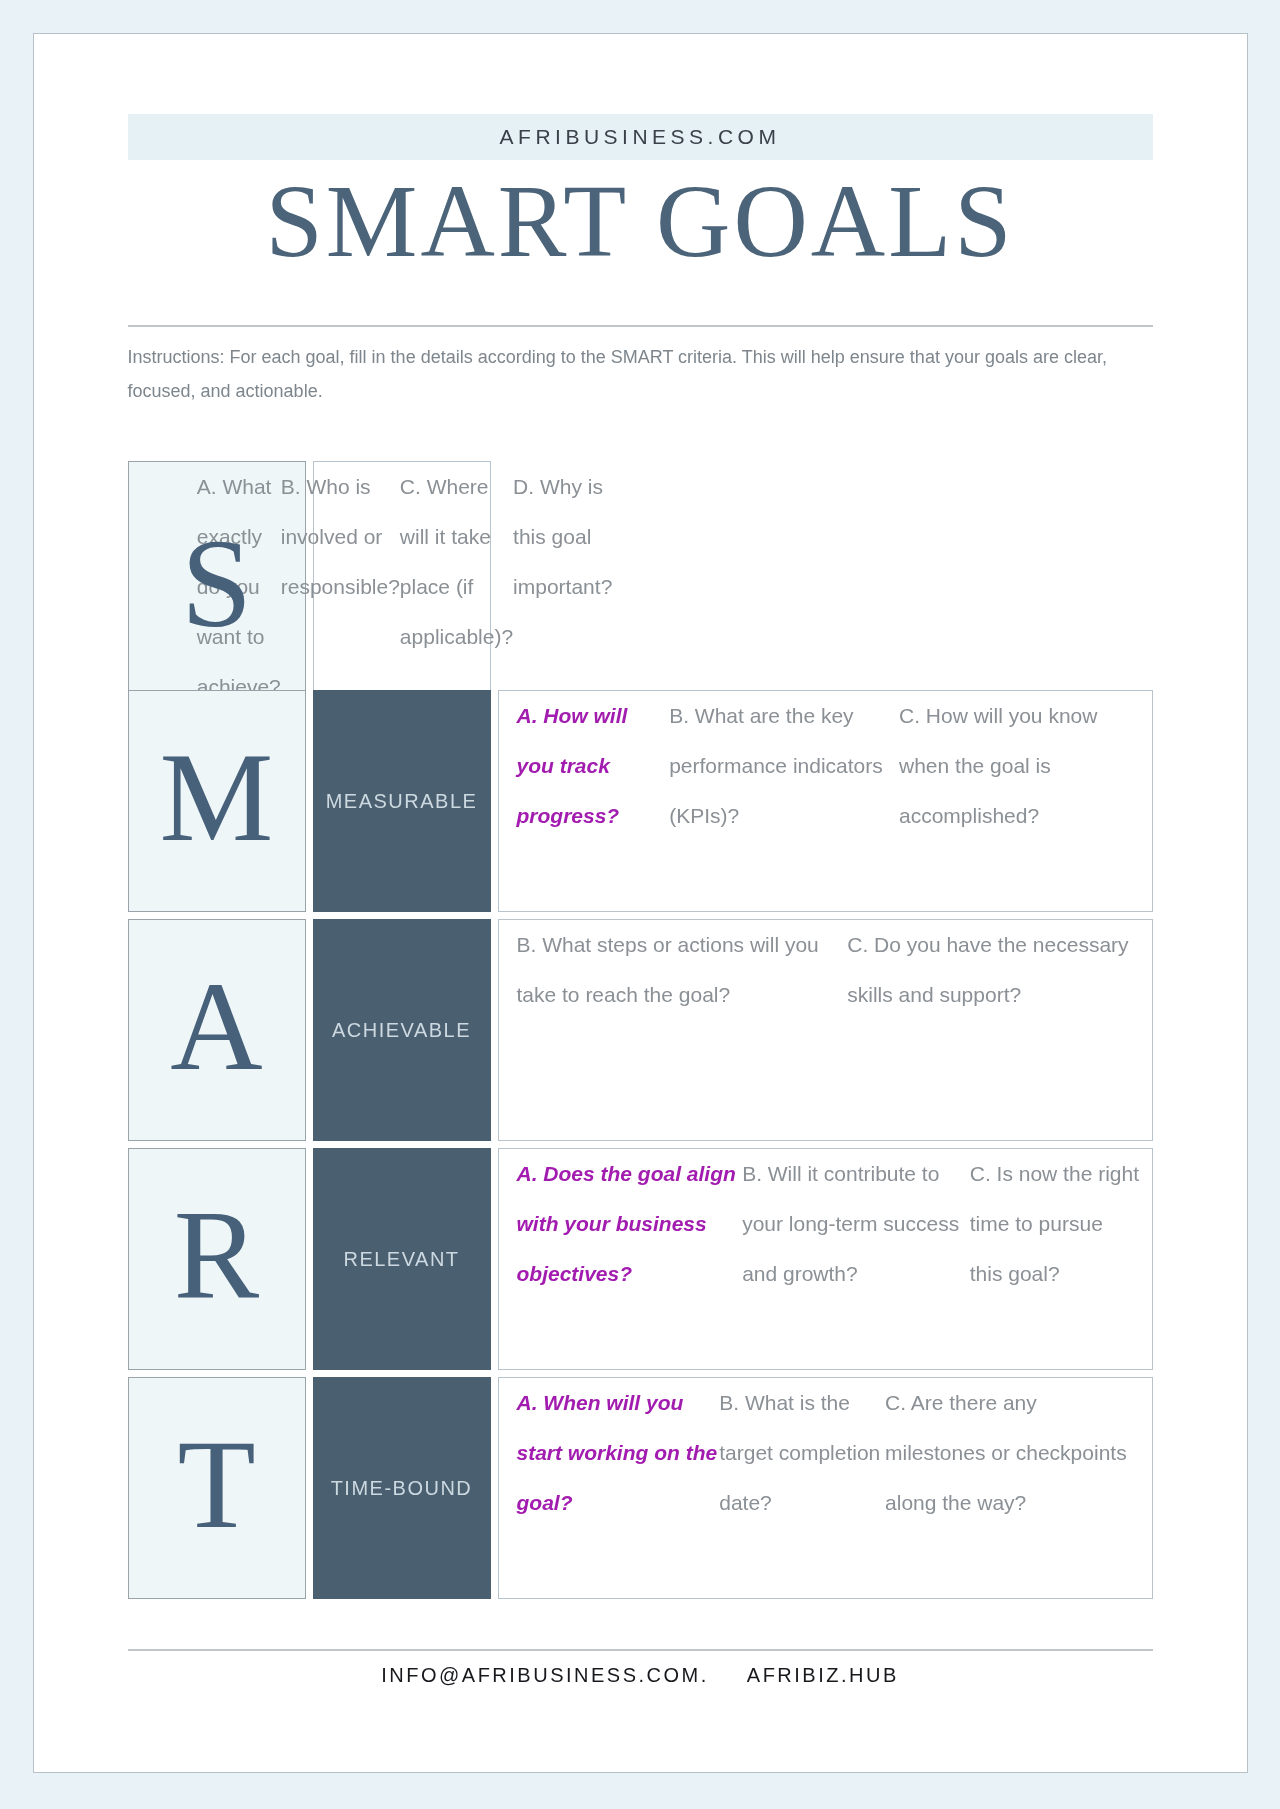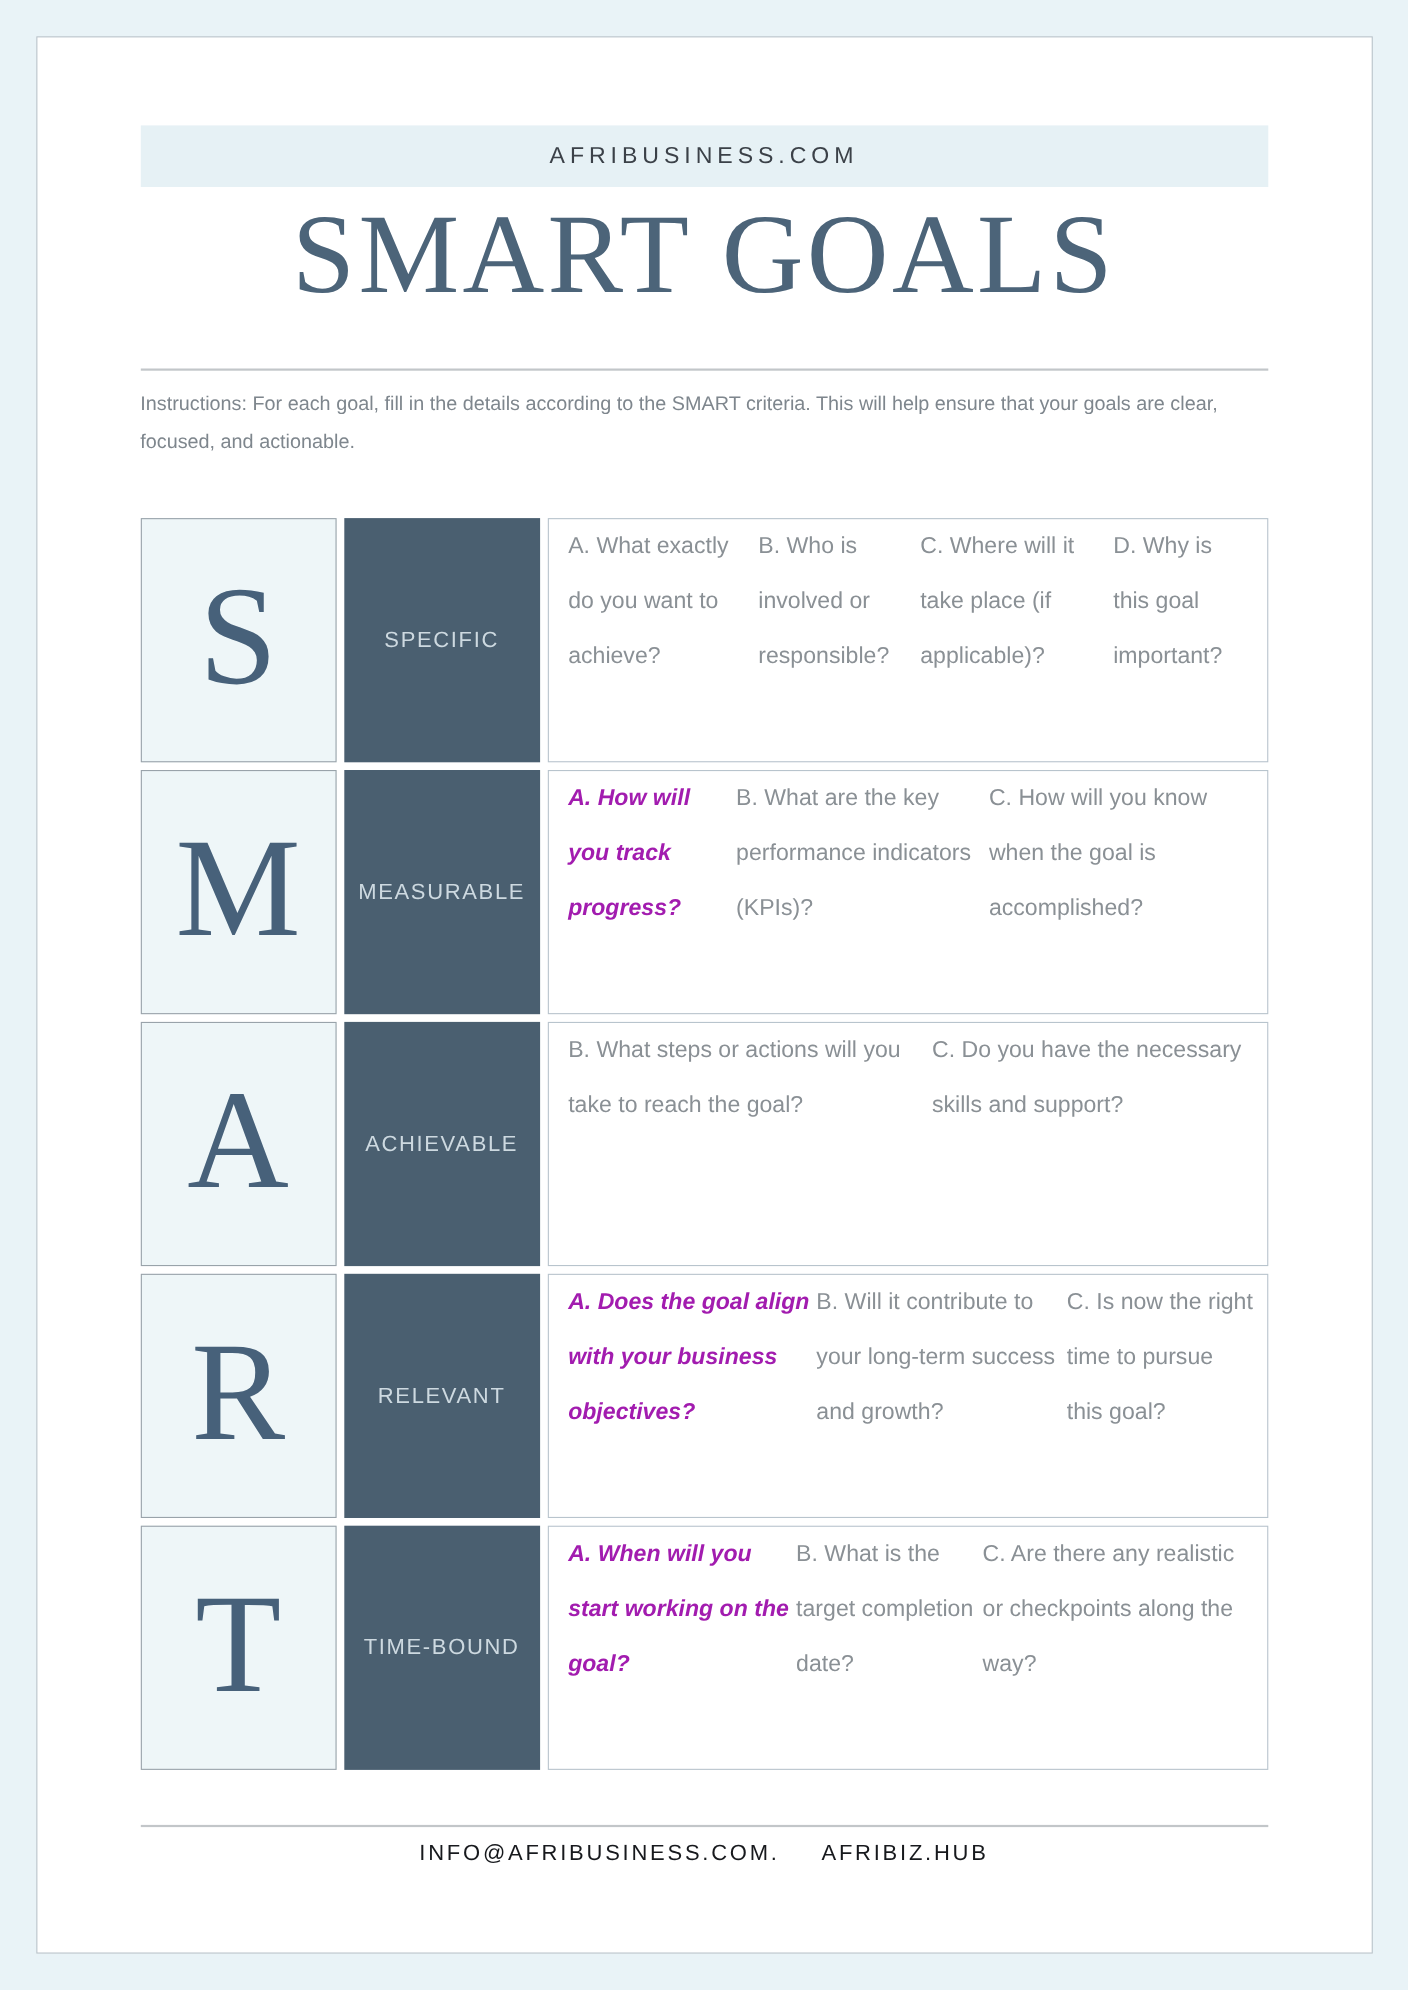"AFRIBUSINESS.COM" .banner { height: 56px -> 46px }
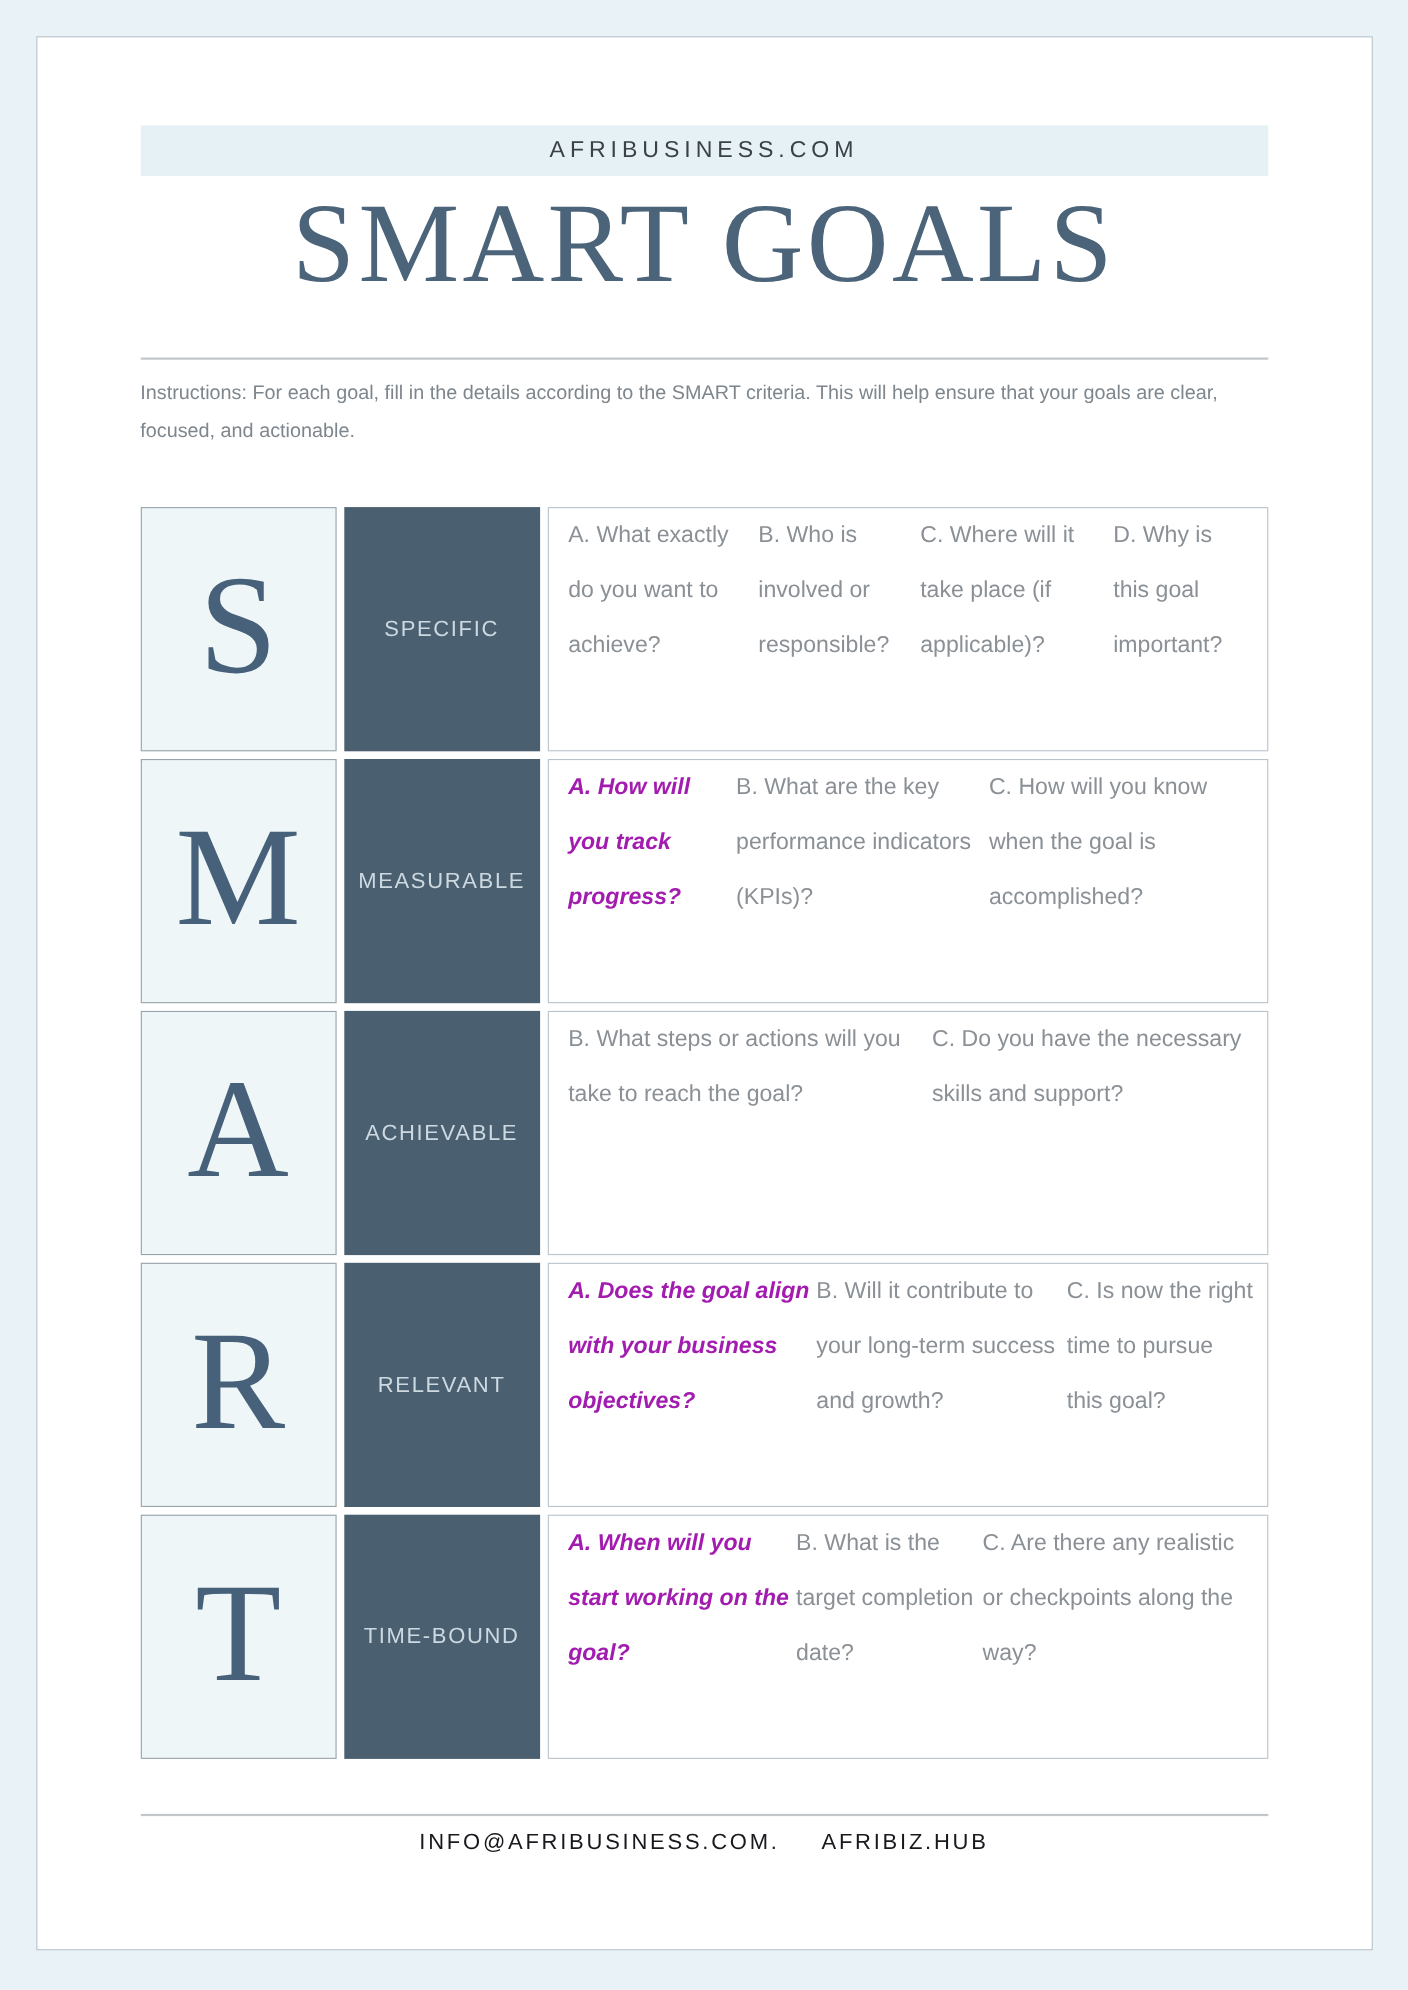"SPECIFIC" div.label-cell { html: <div> <span>SPECIFIC</span> </div> -> none }
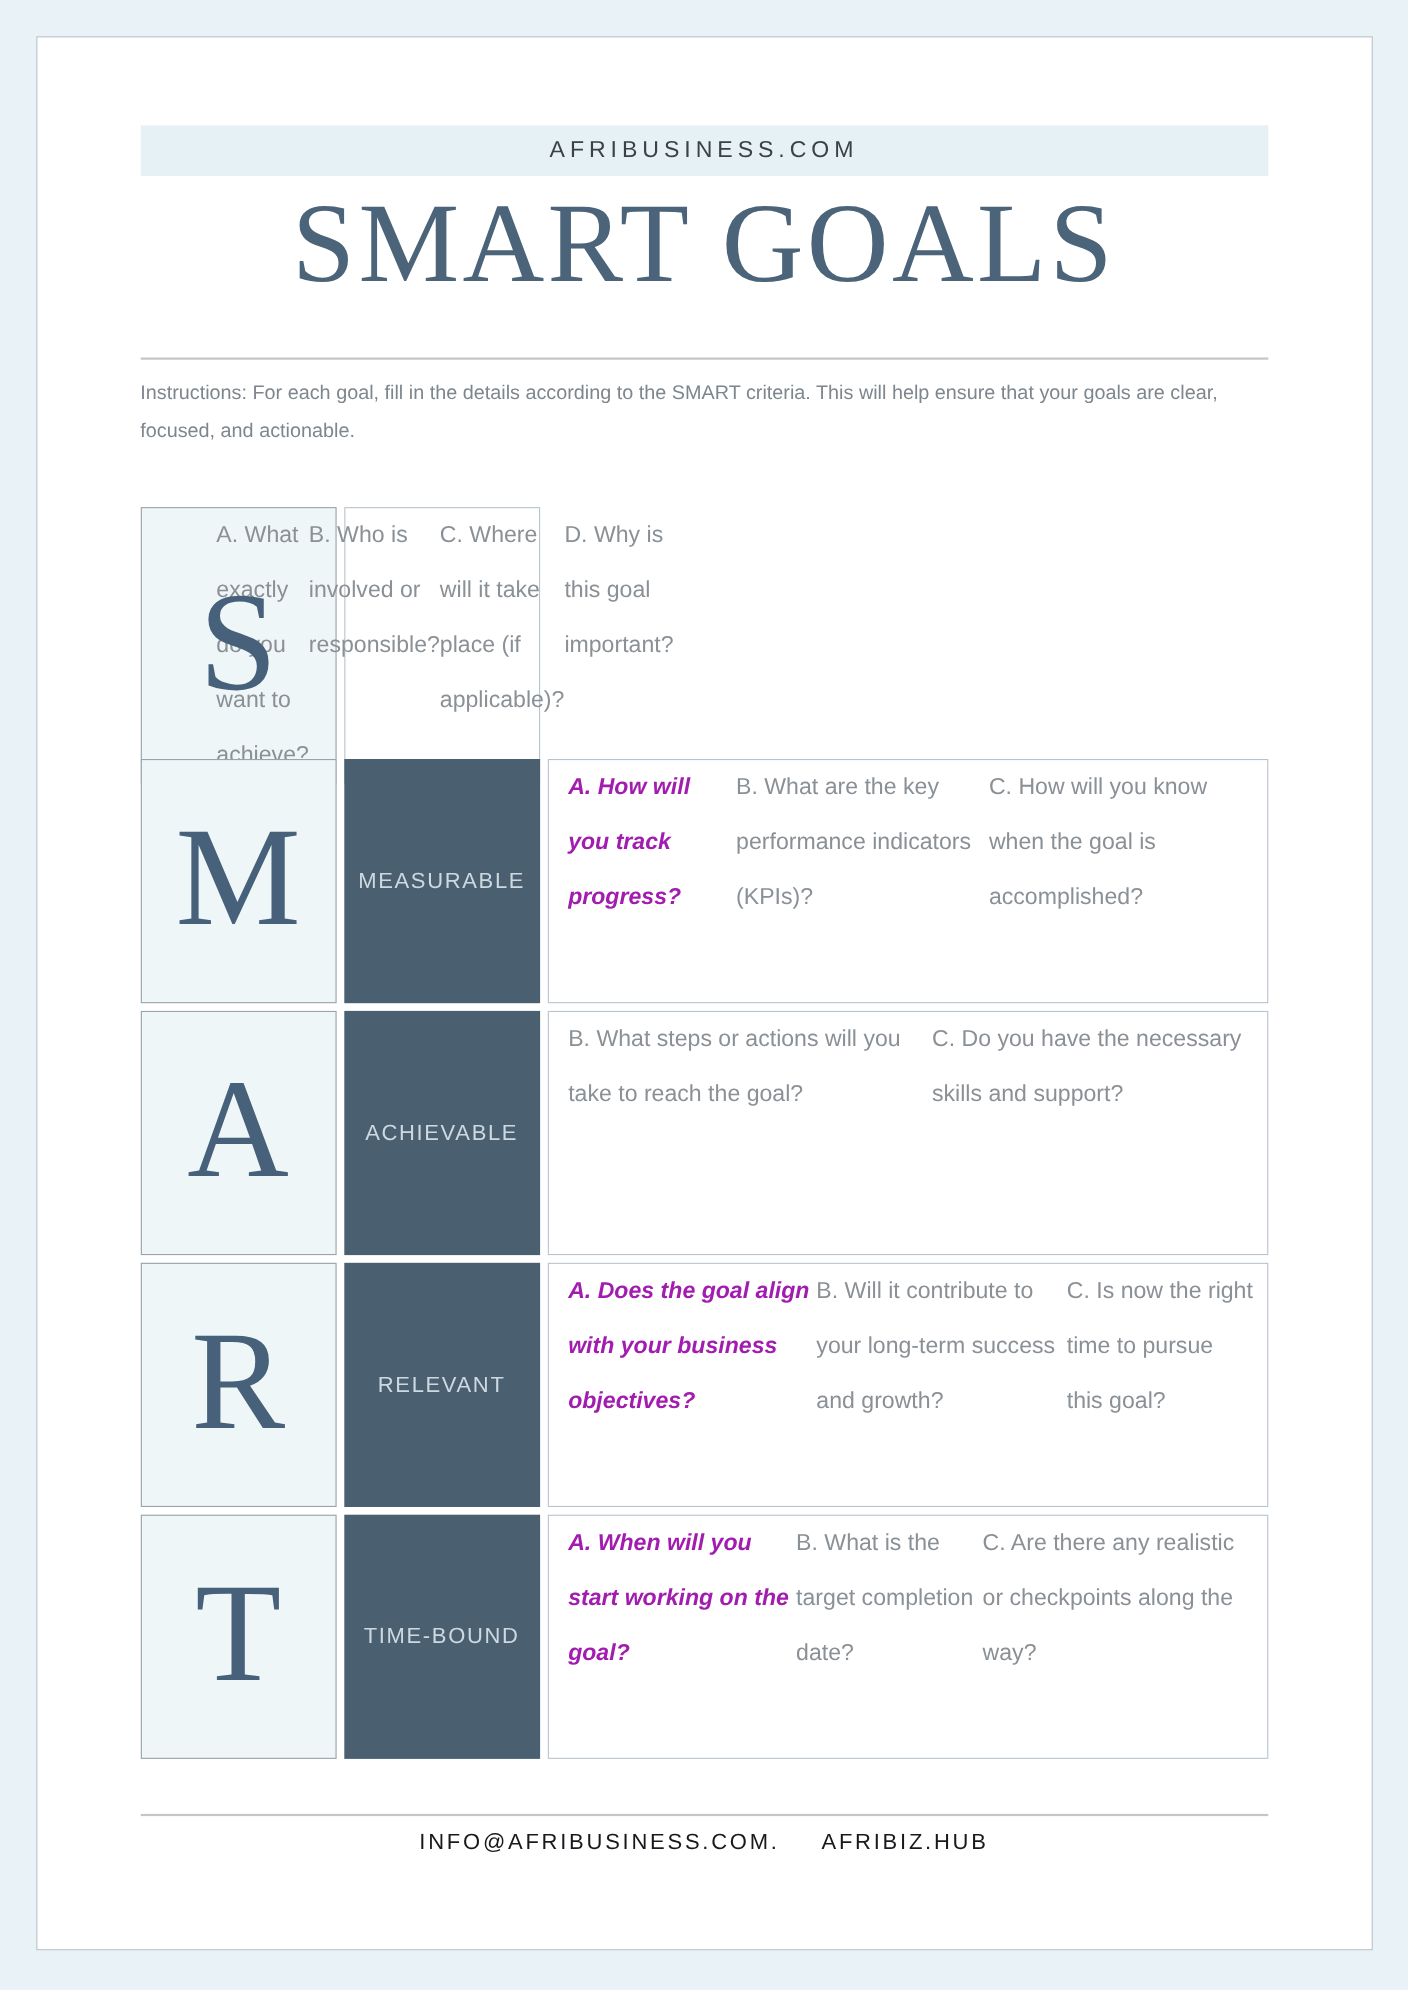"C. Are there any realistic" p.q { text: realistic -> milestones }
